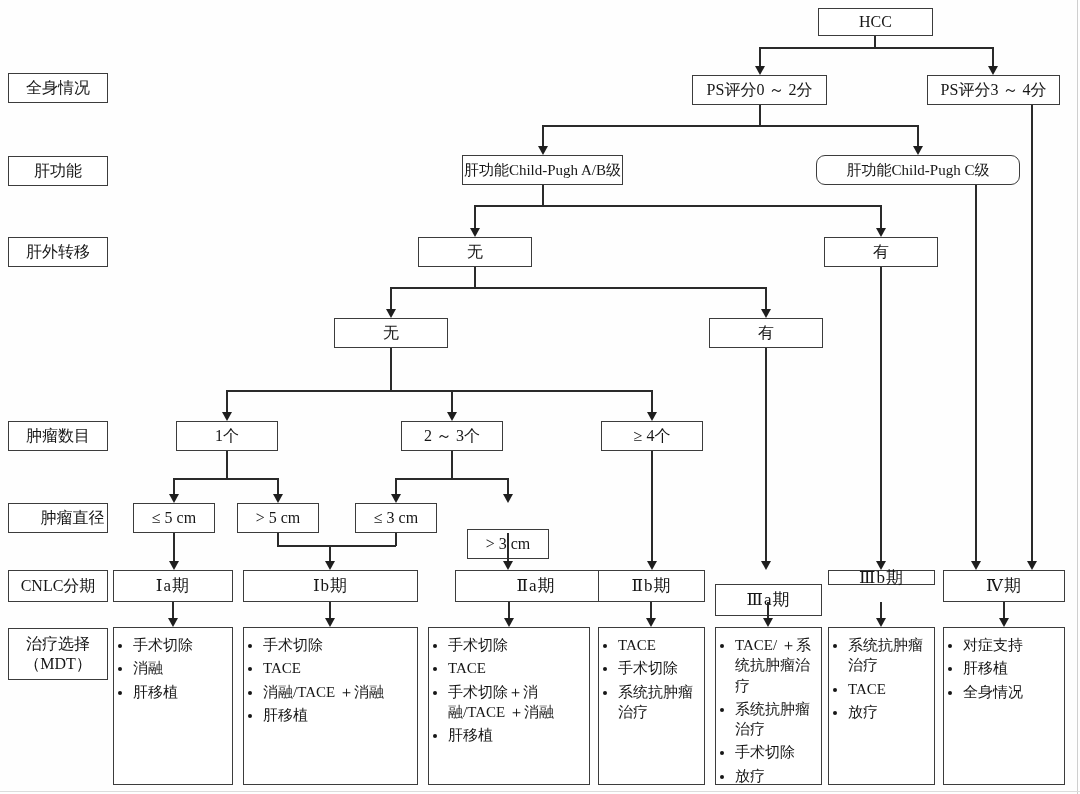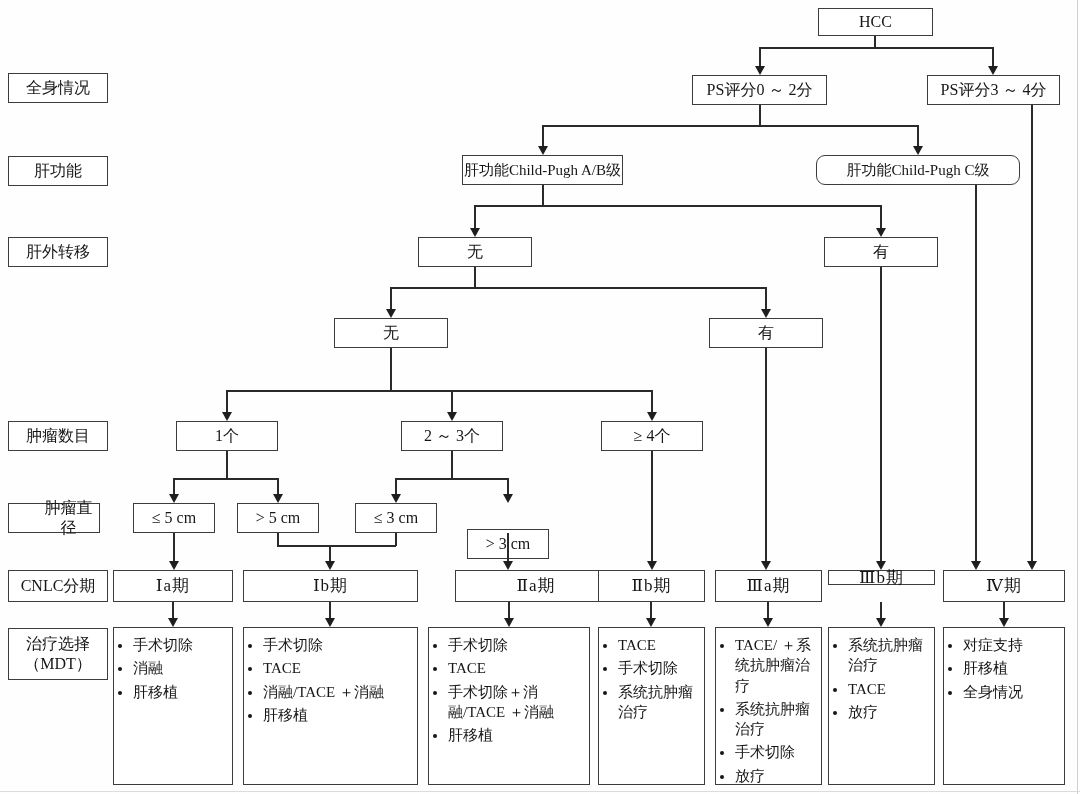"肿瘤直径" div.box { width: 92px -> 100px }
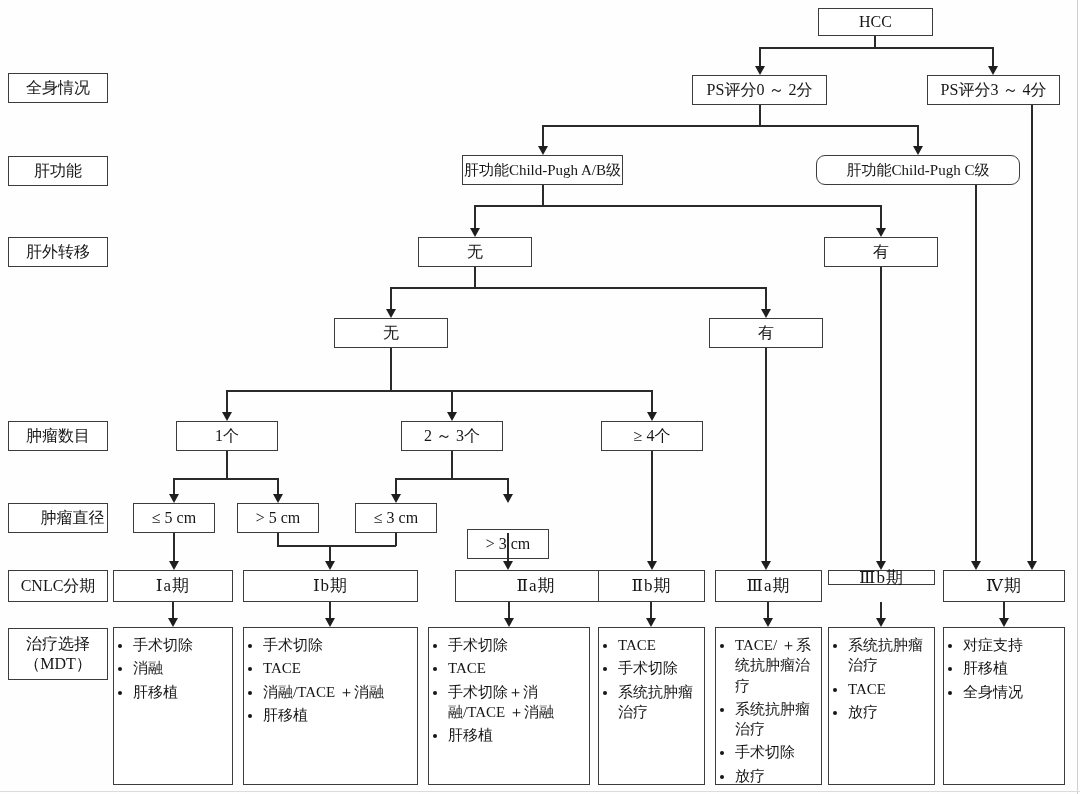"Ⅲa期" div.box { top: 570px -> 584px }
